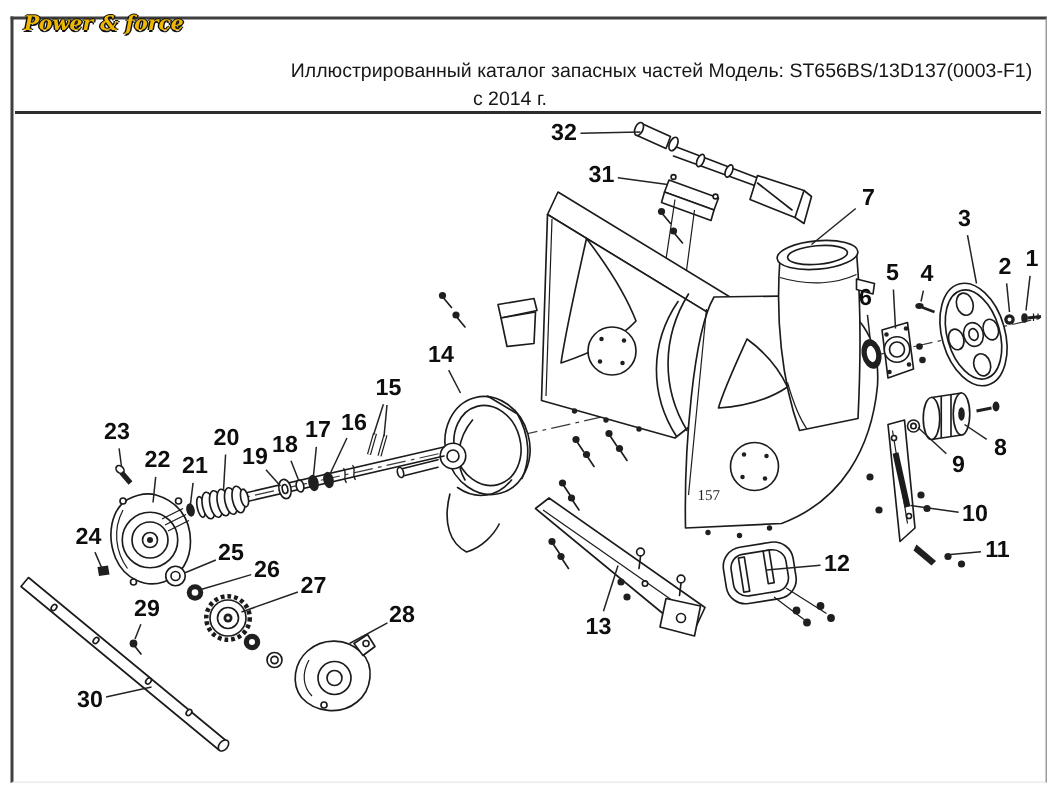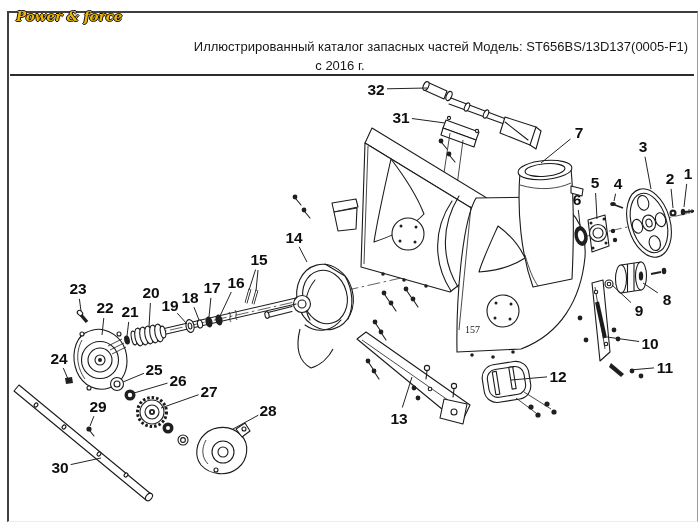"Иллюстрированный каталог запасных частей" div.title1 { text: 0005-F1 -> 0003-F1 }
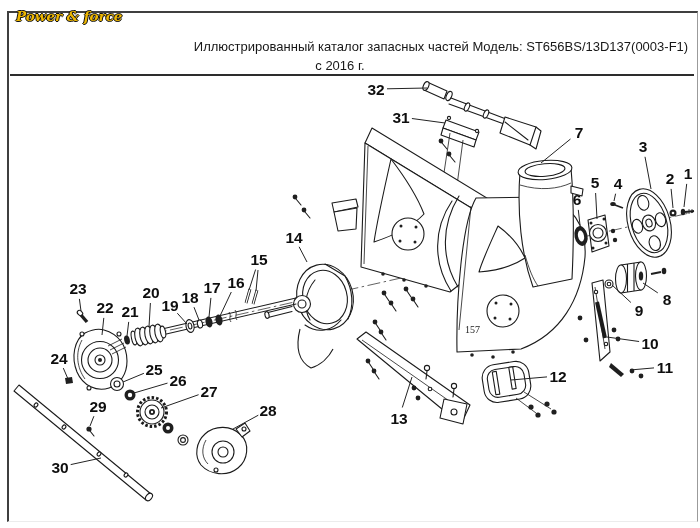"с 2016 г." div.title2 { text: 2016 -> 2014 }
